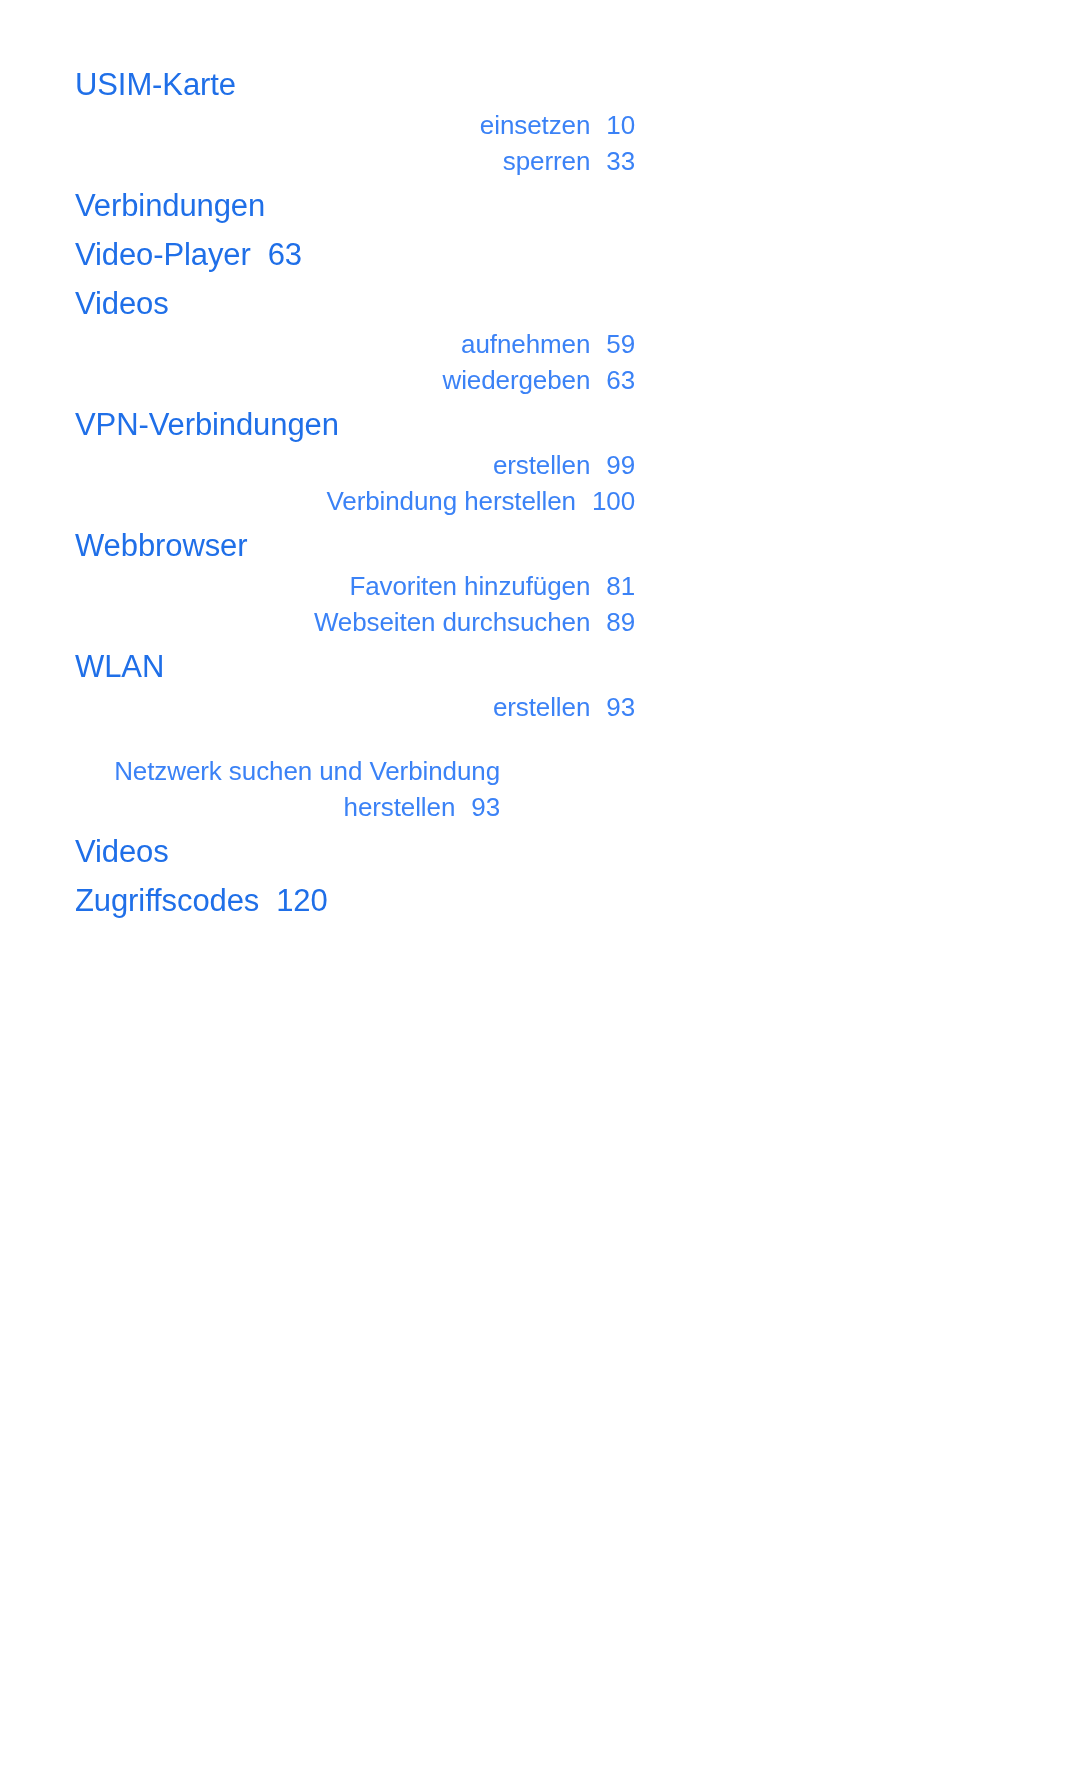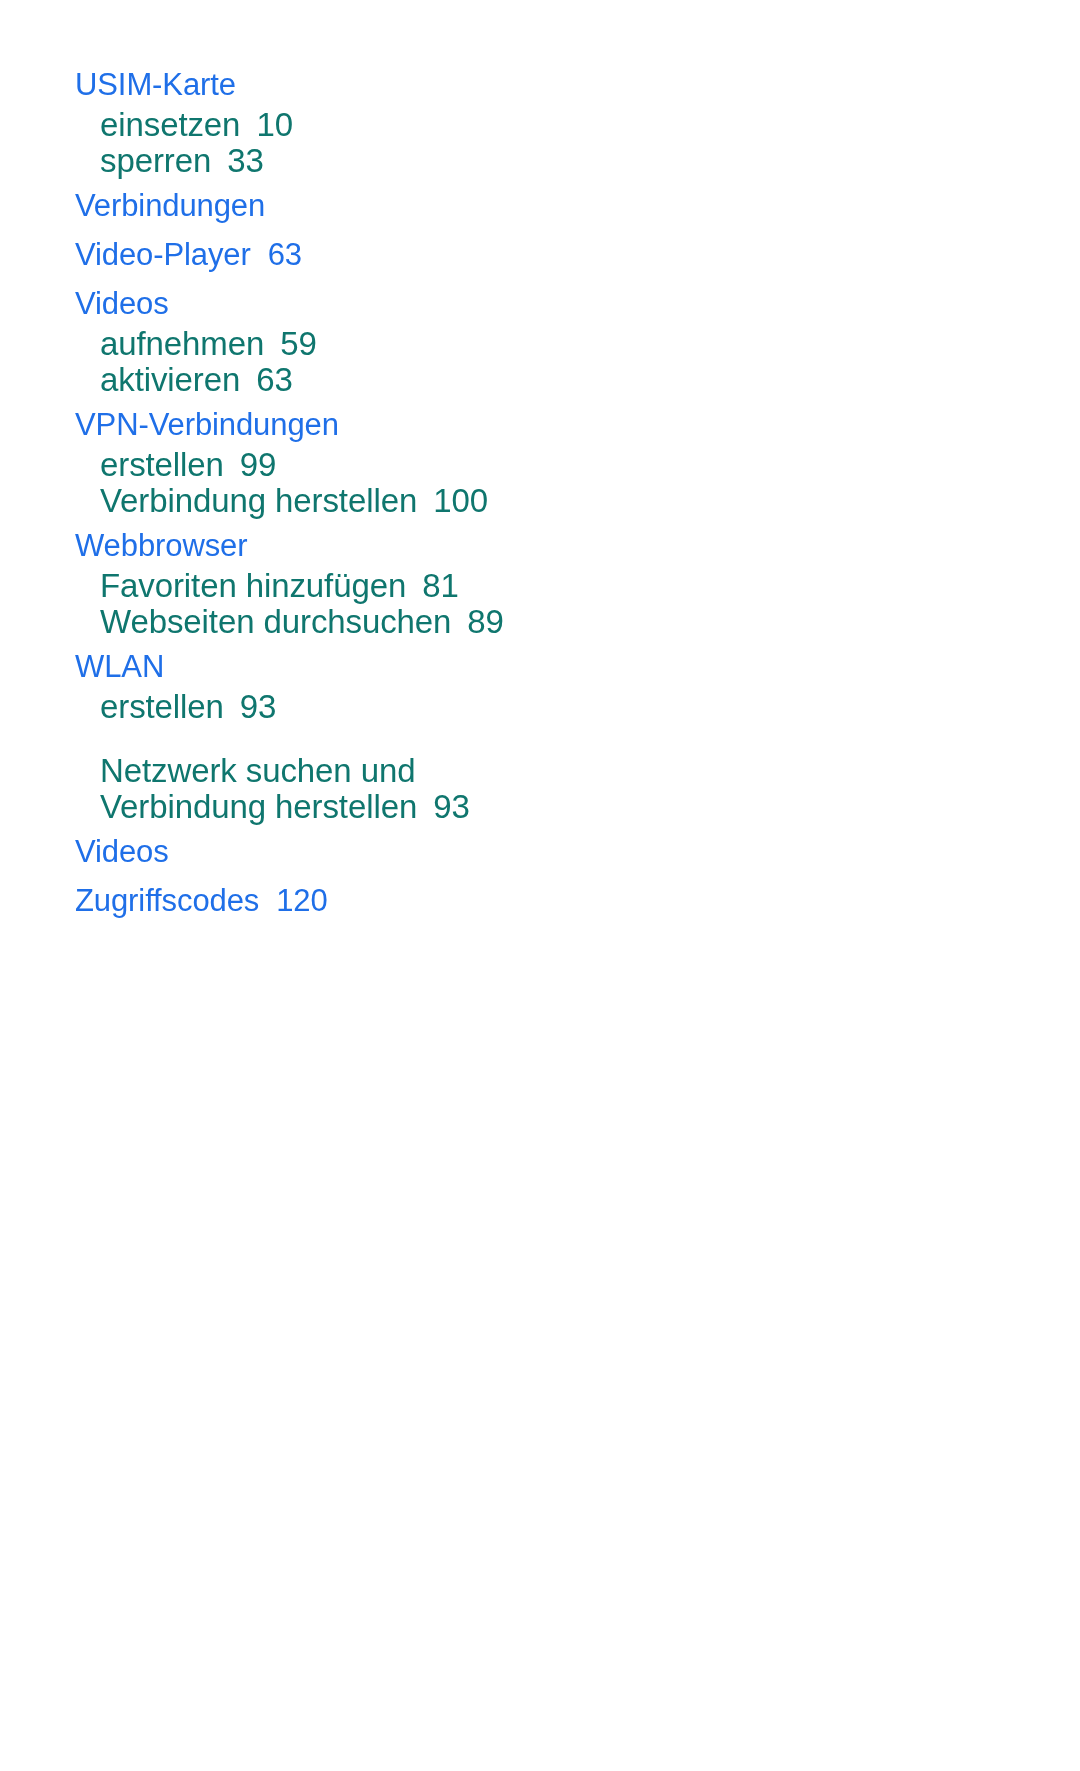"einsetzen 10" .entry { color: #0f766e -> #3b82f6; font-size: 33px -> 26px; text-align: none -> right }
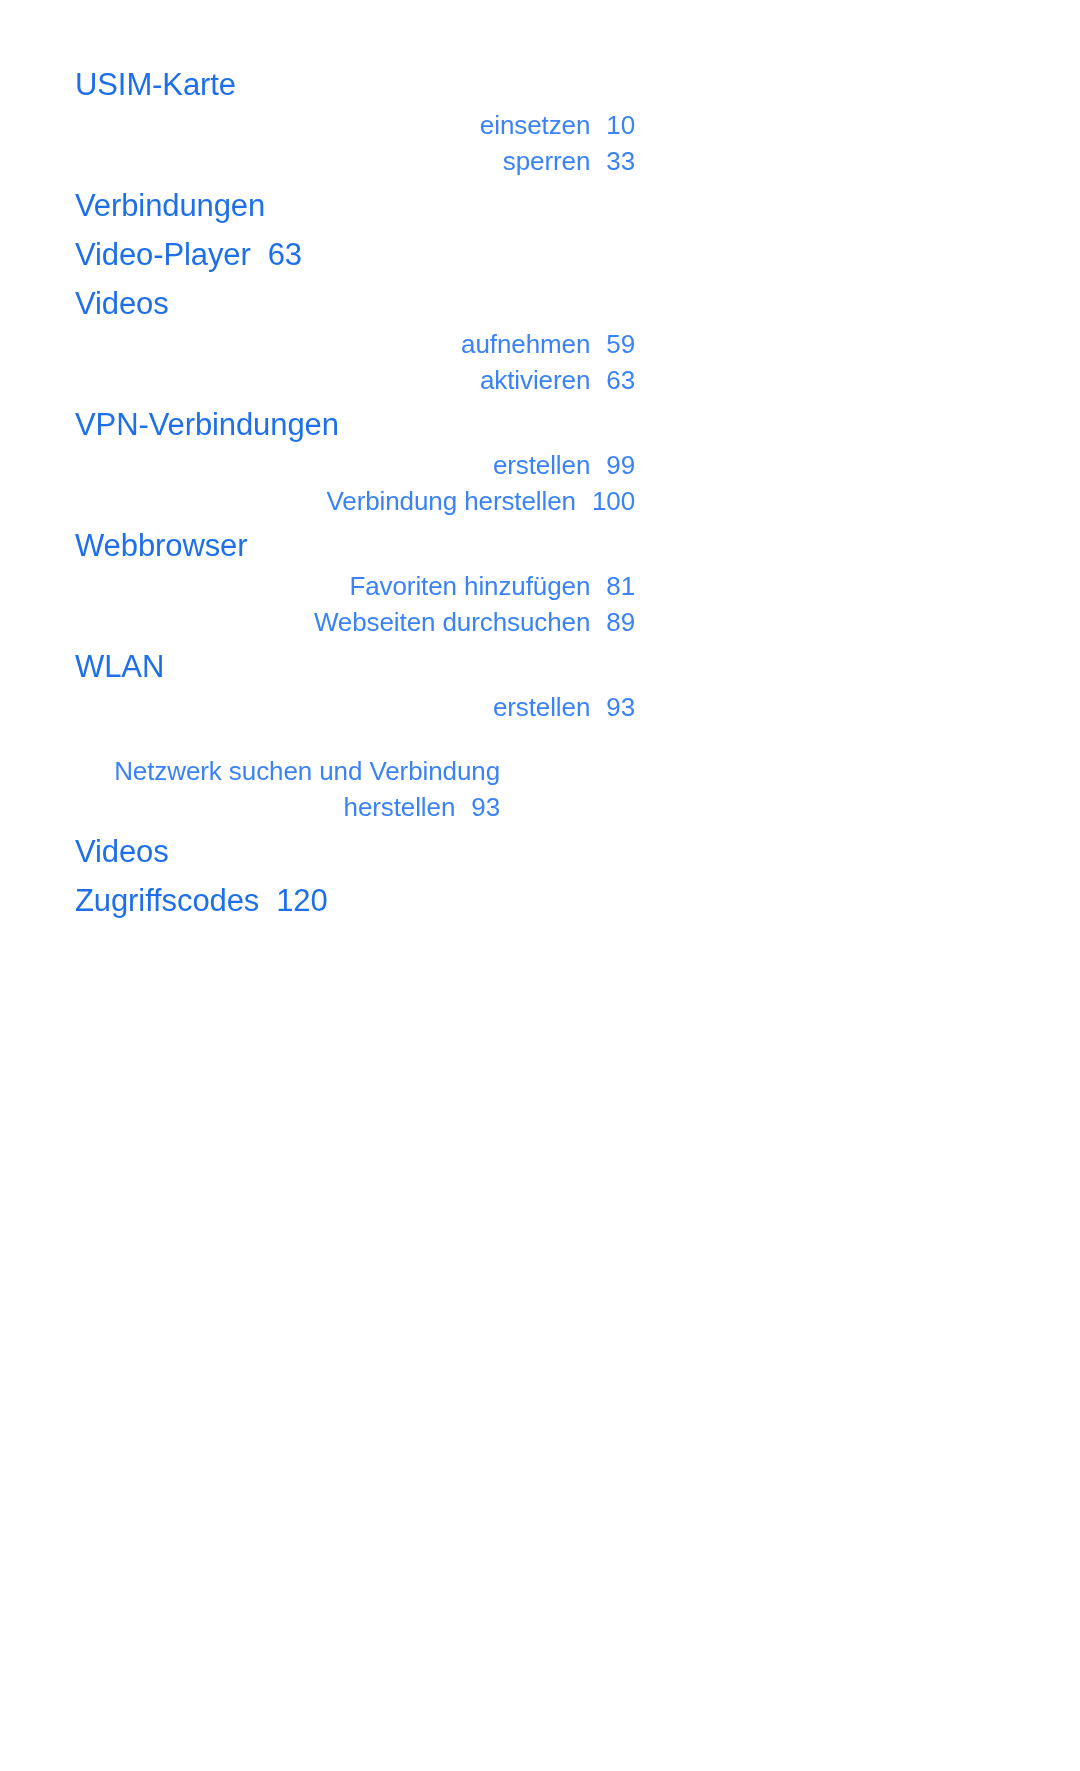"aktivieren" span { text: aktivieren -> wiedergeben }
